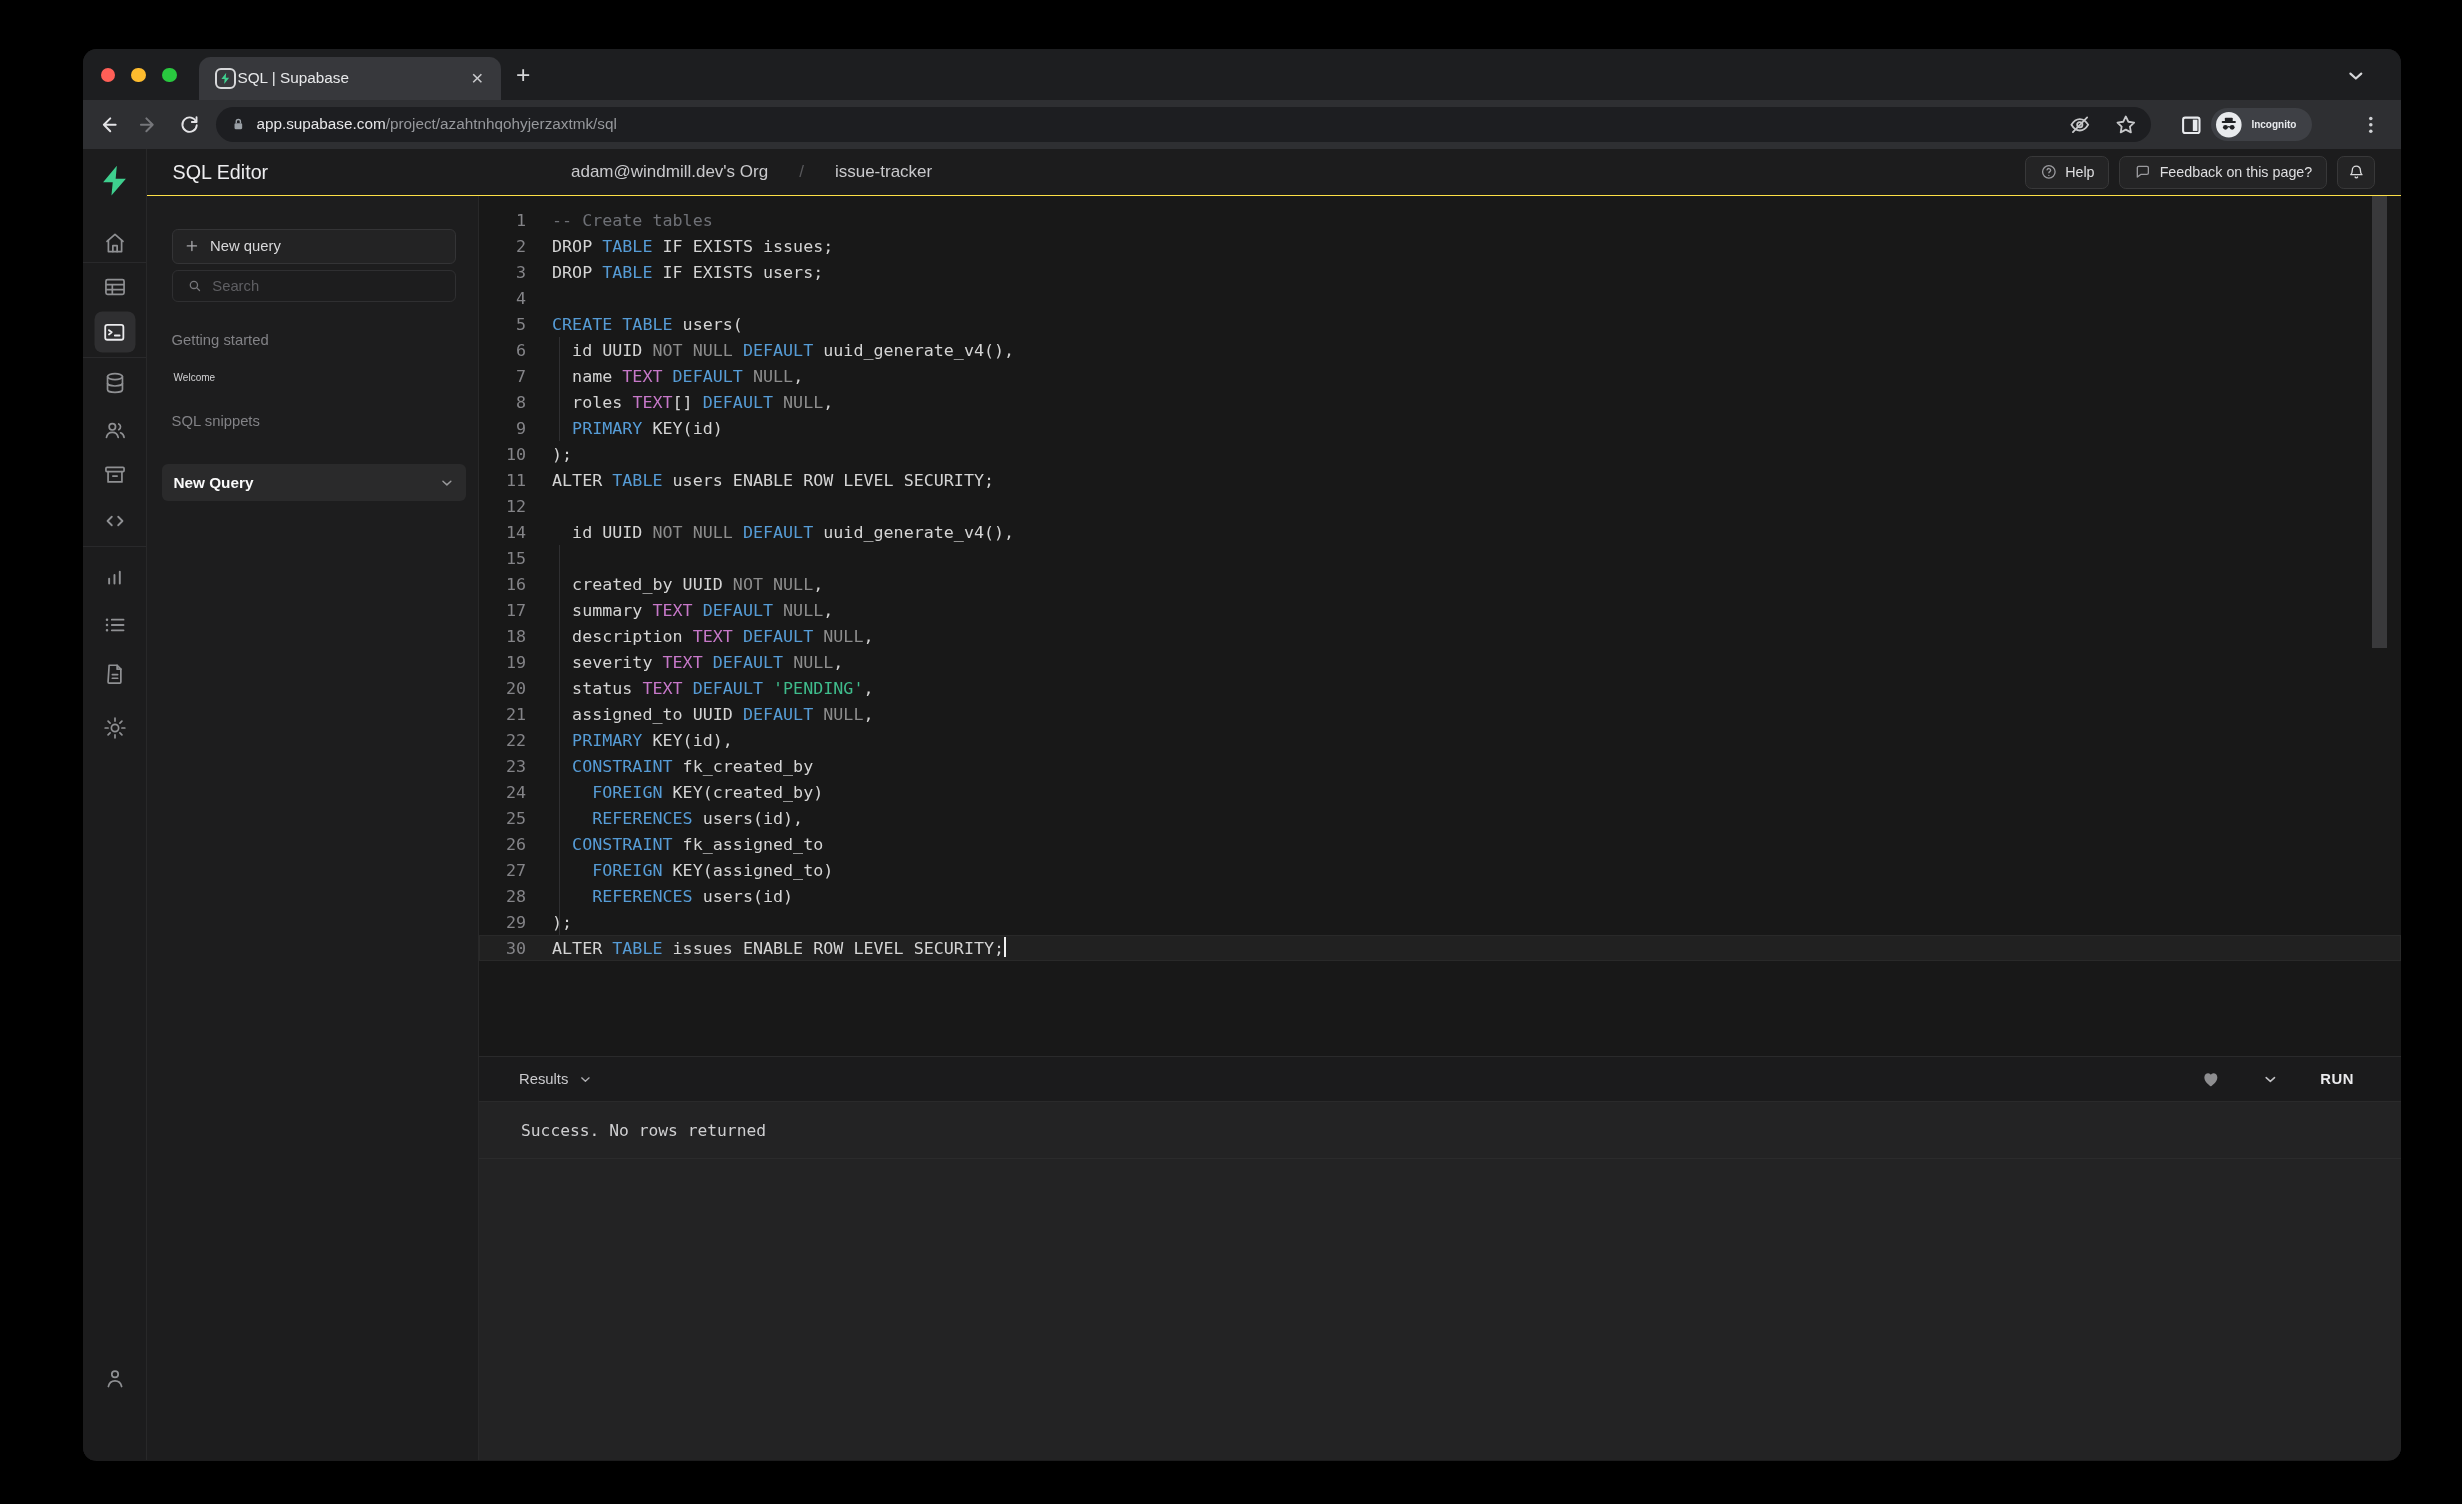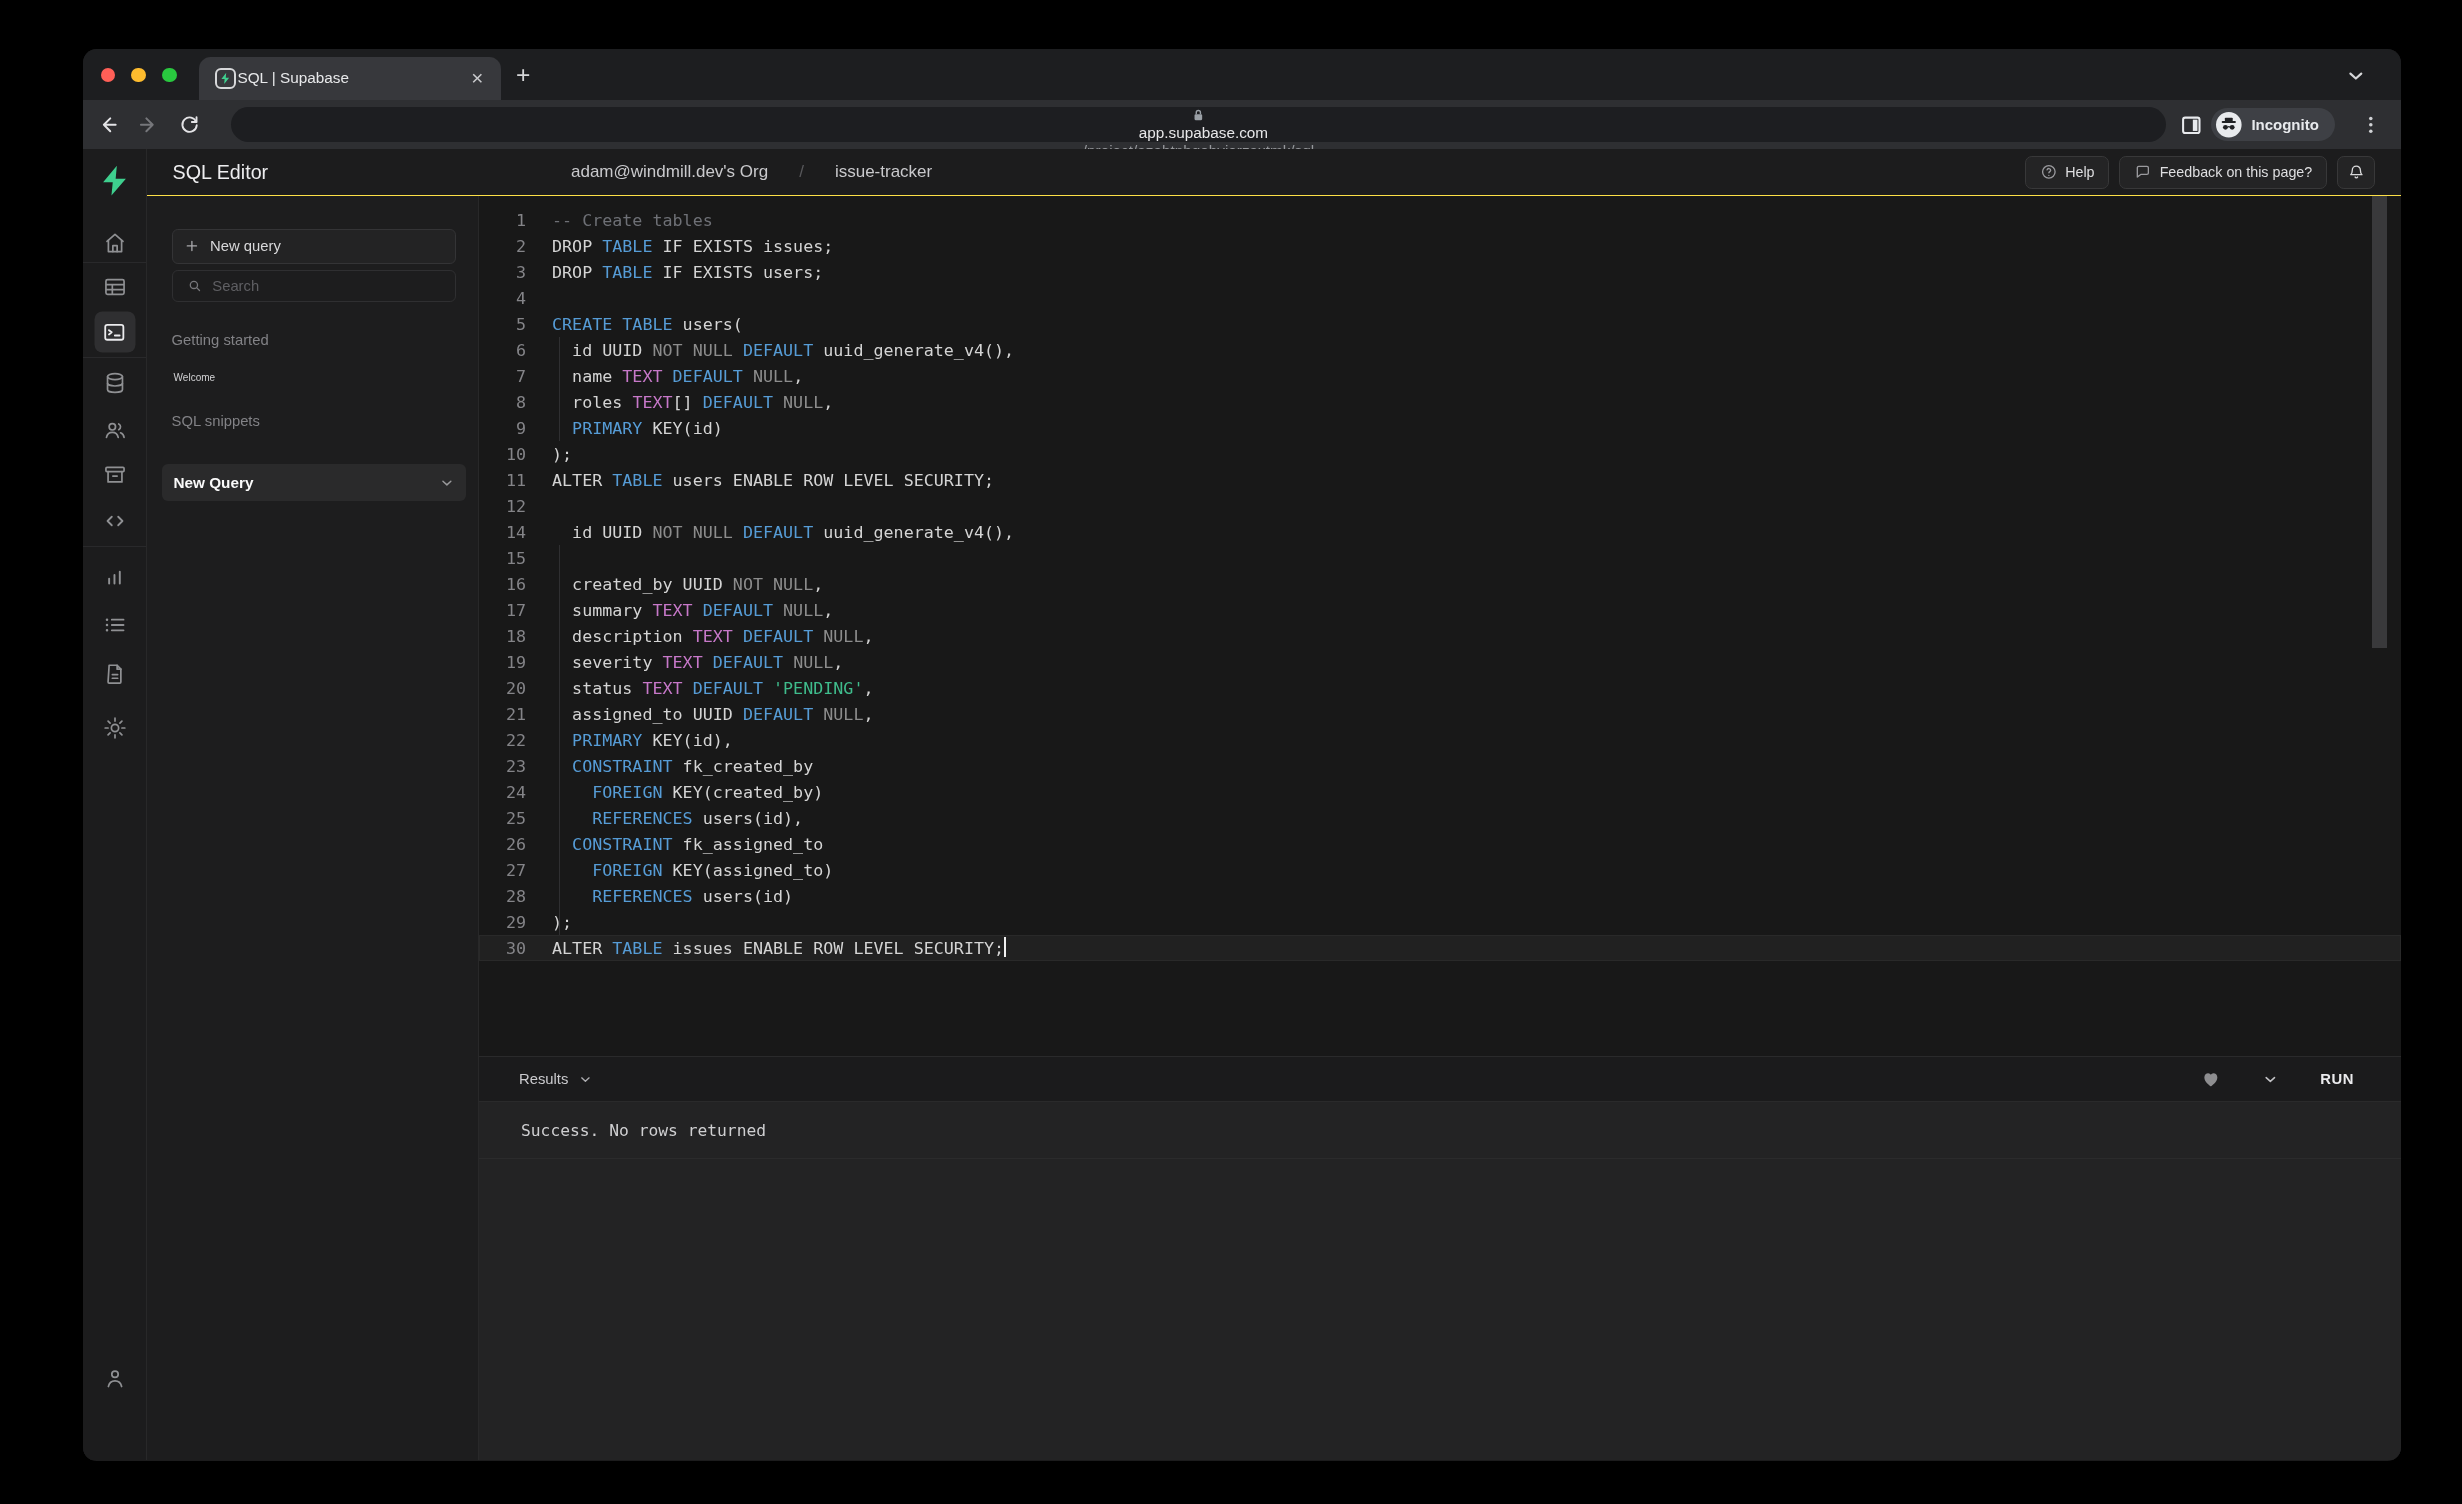"app.supabase.com" .urlbar { flex-direction: column -> none; left: 148px -> 133px }
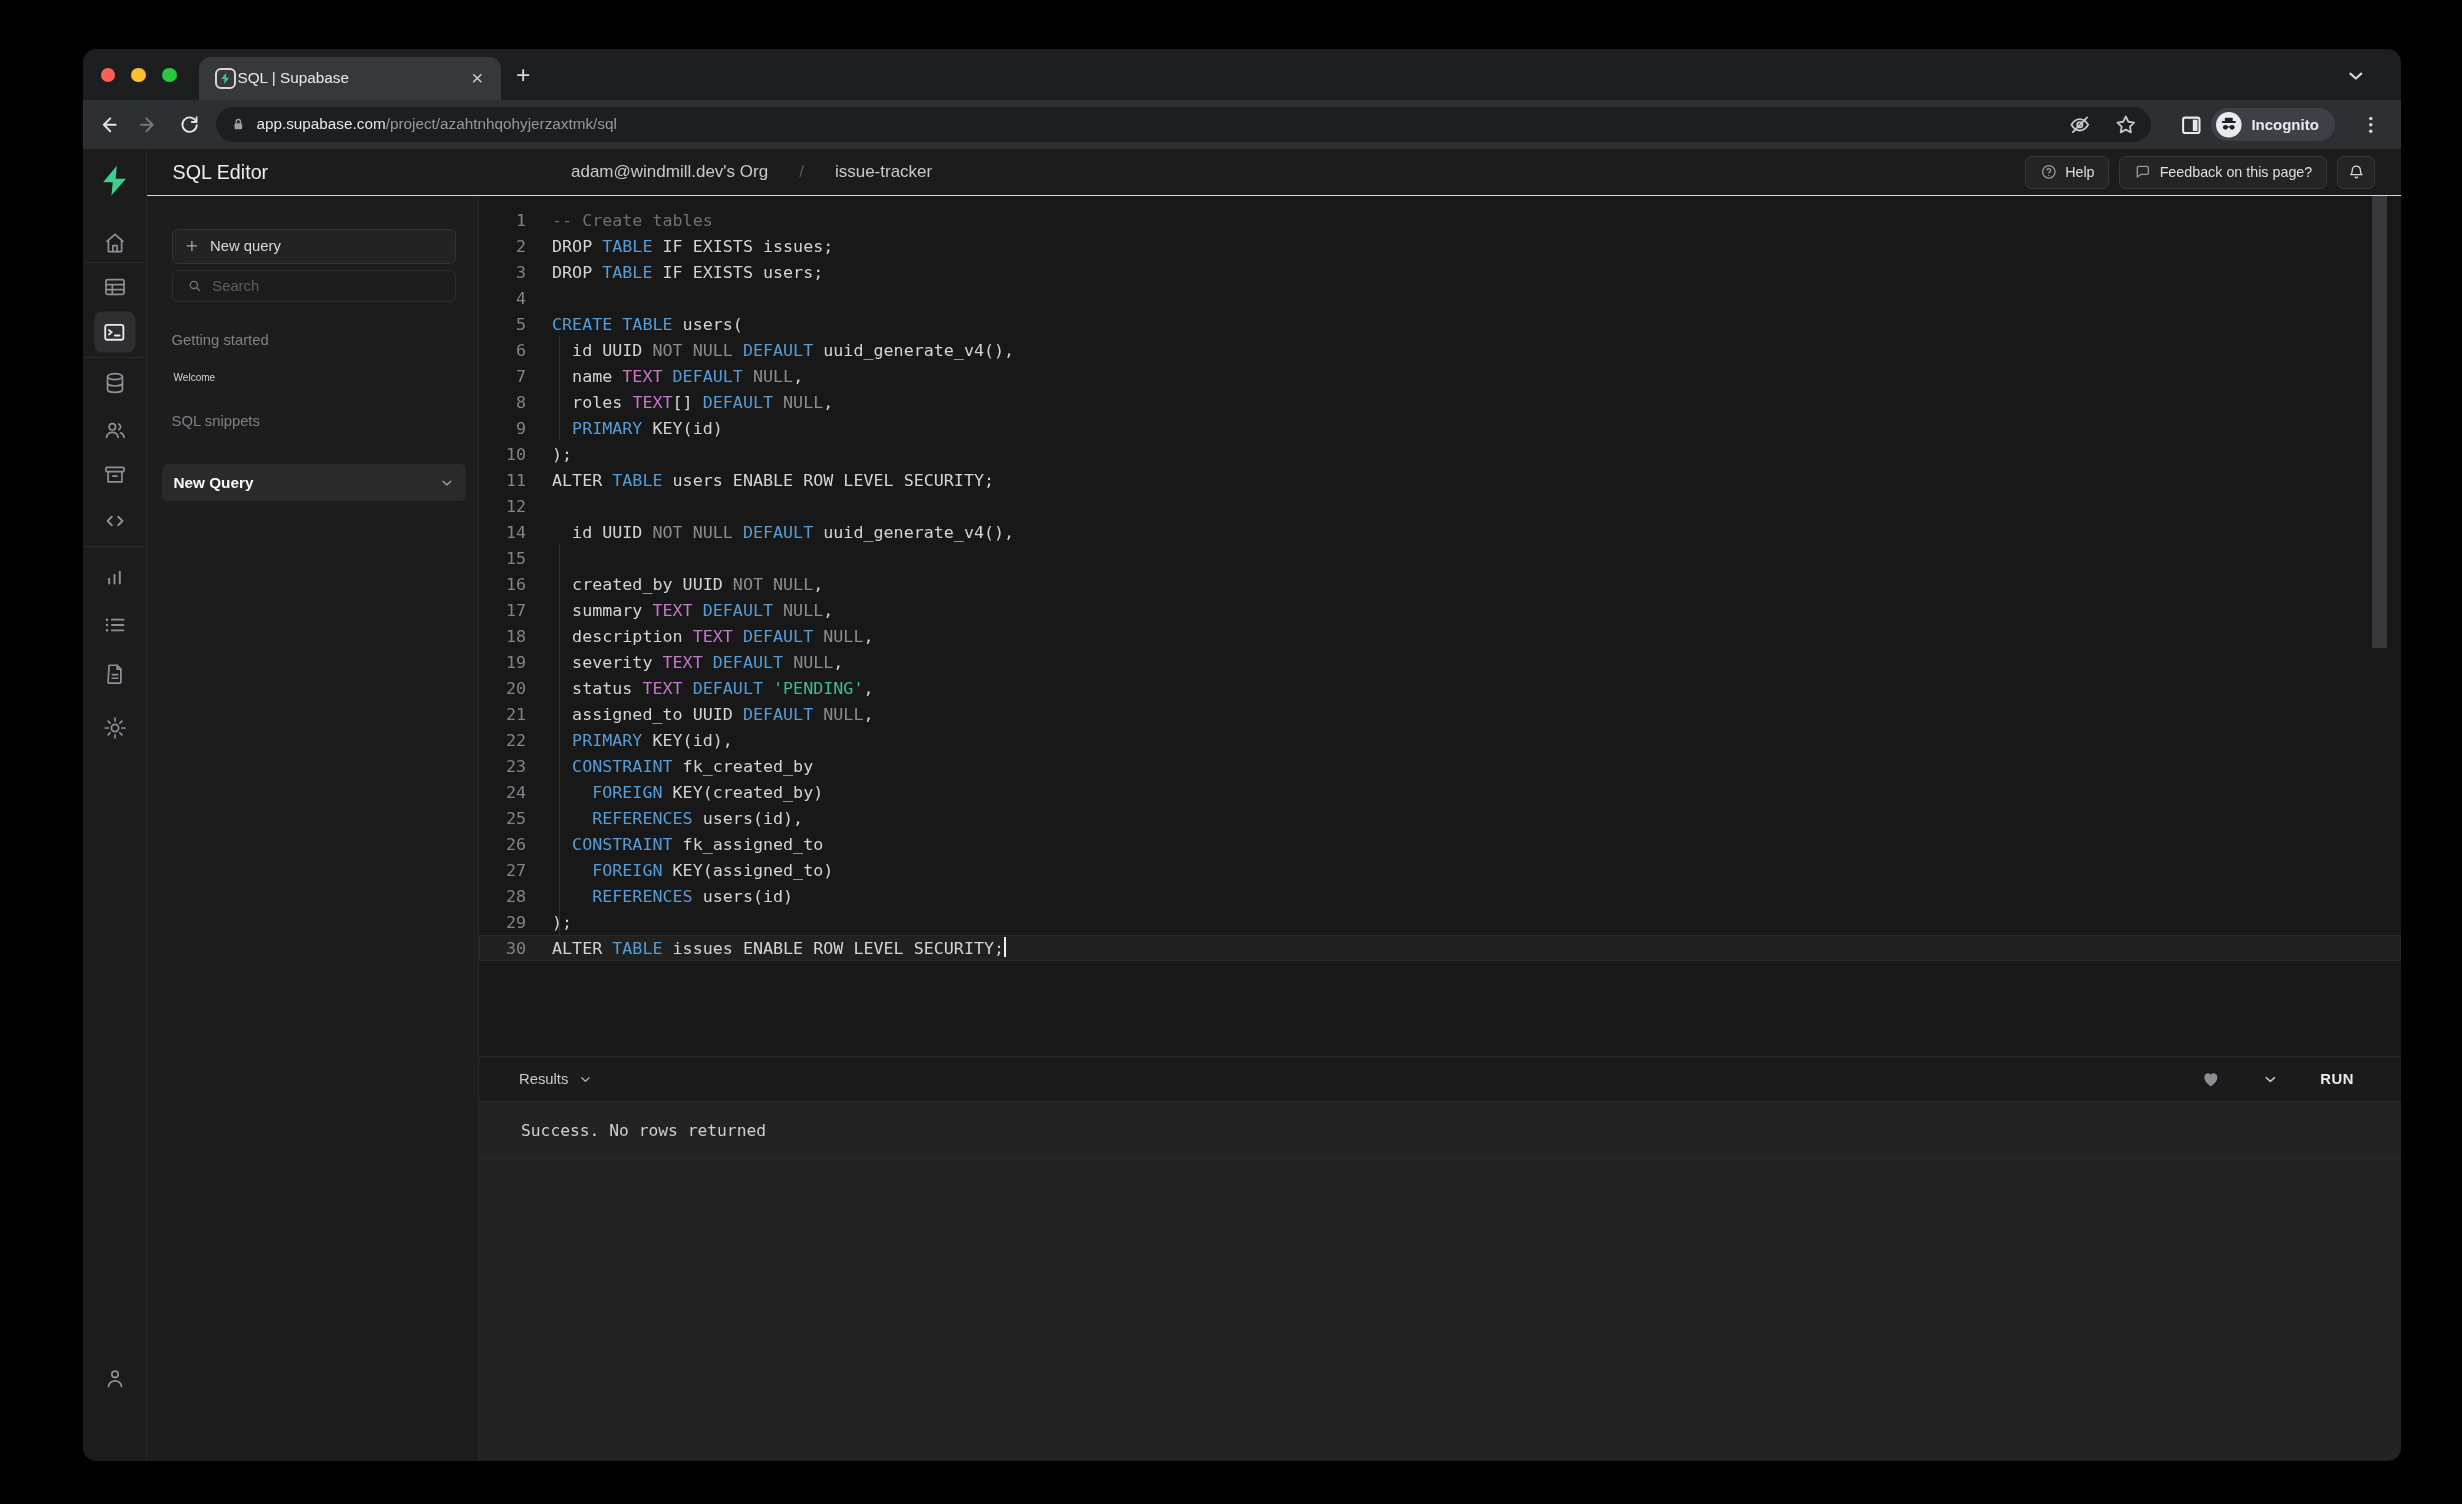"Incognito" .incog-label { font-size: 15px -> 10px }
